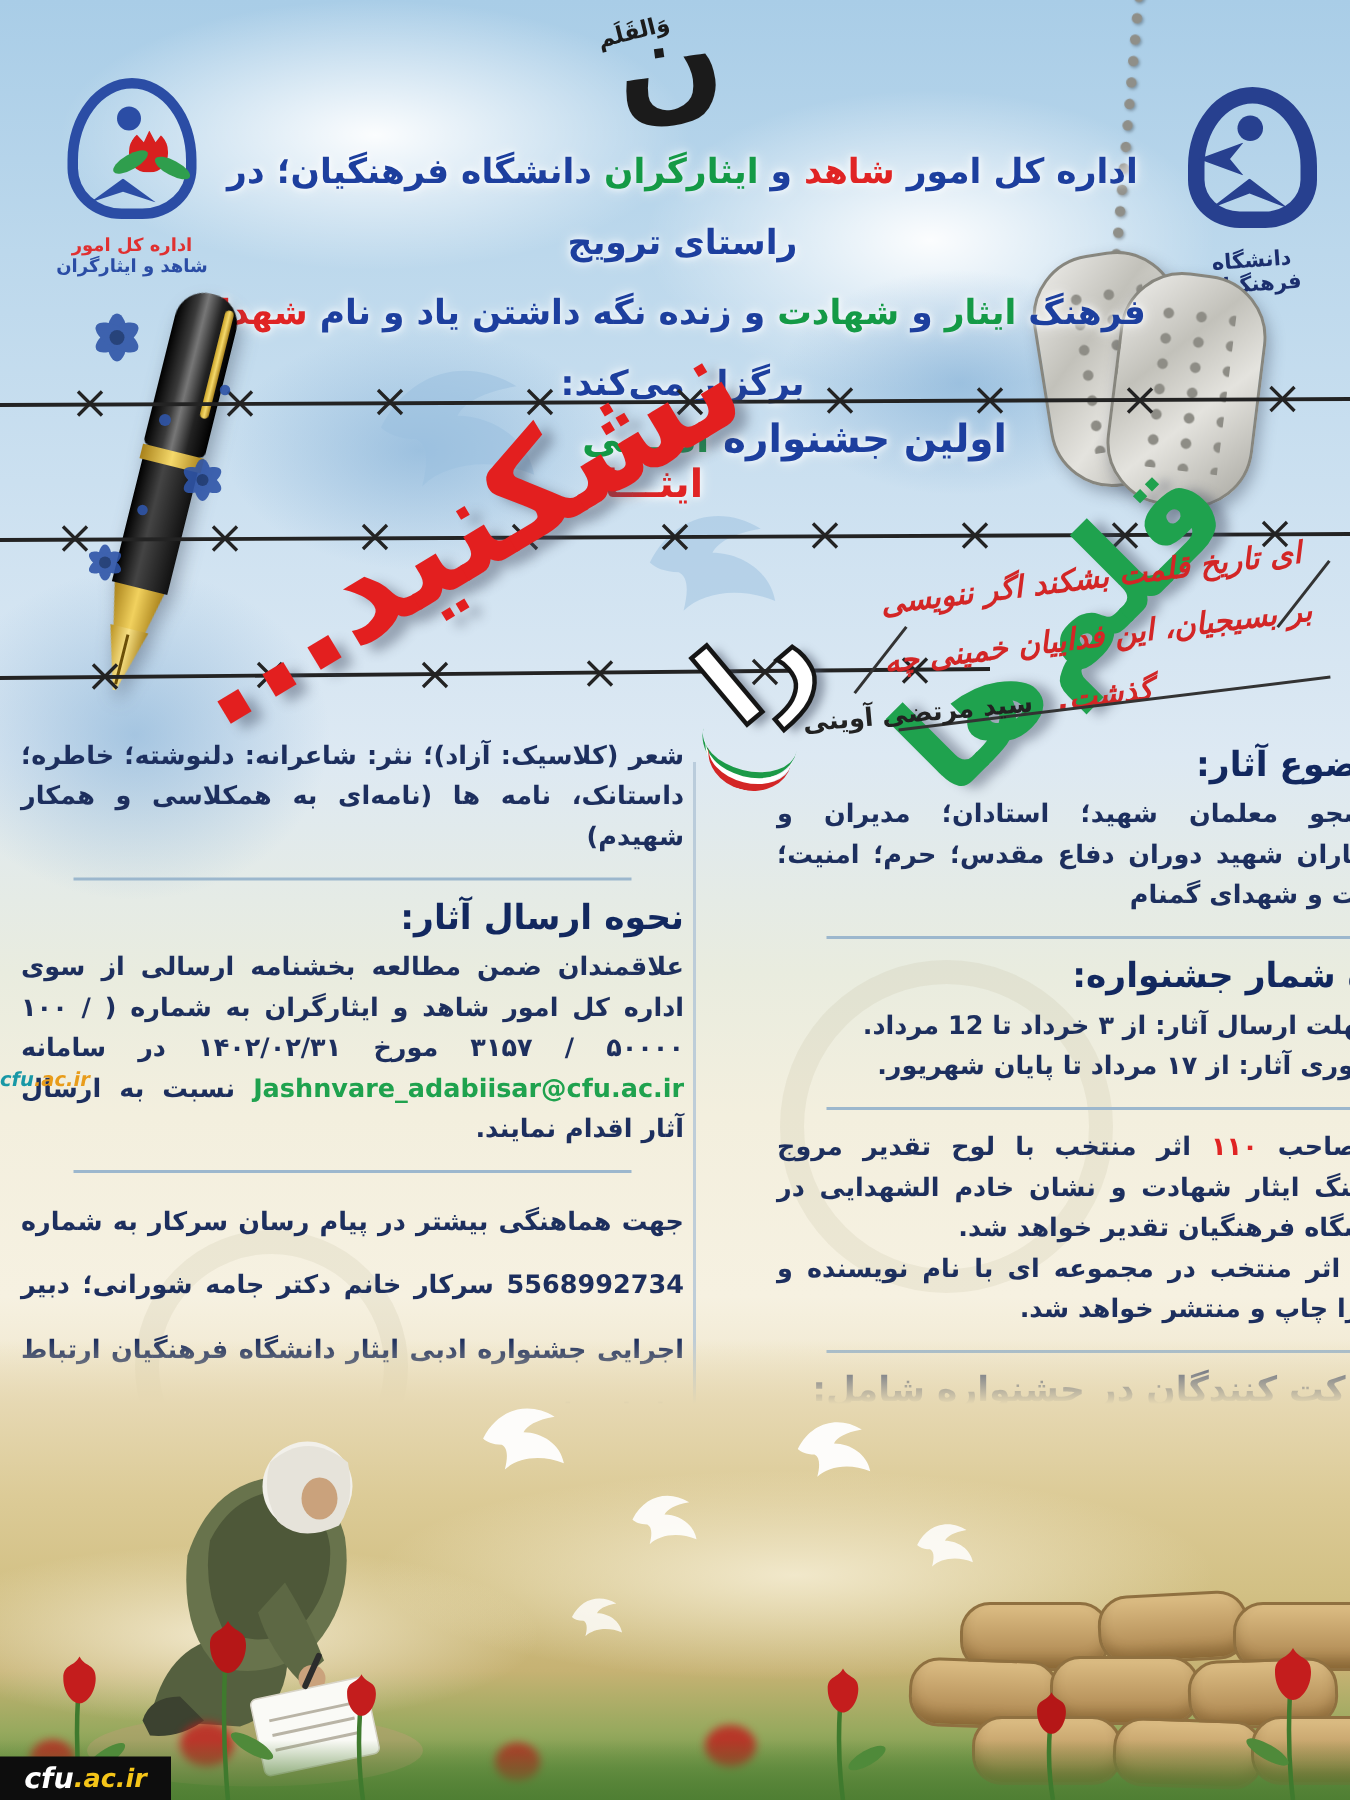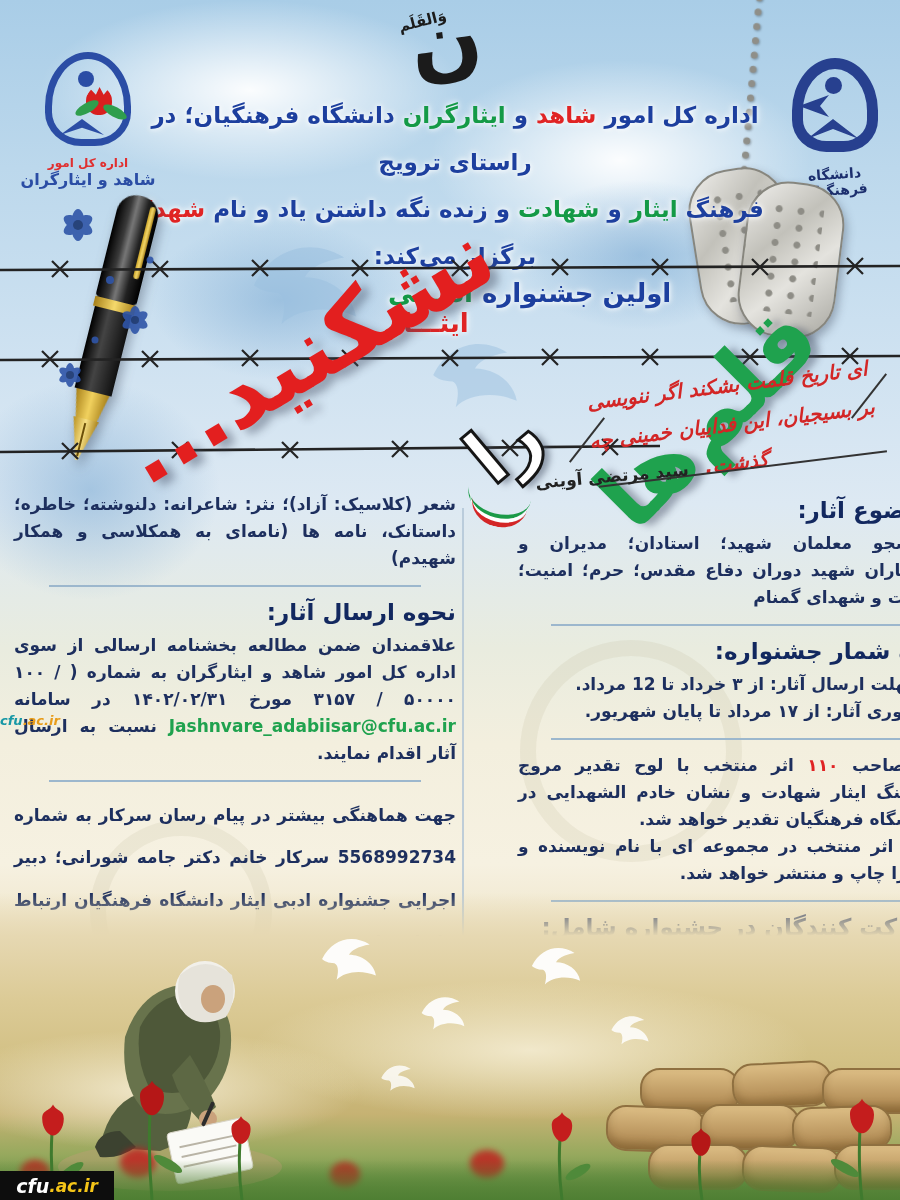"شاهد و ایثارگران" .ls-l2 { font-size: 16px -> 12px }
